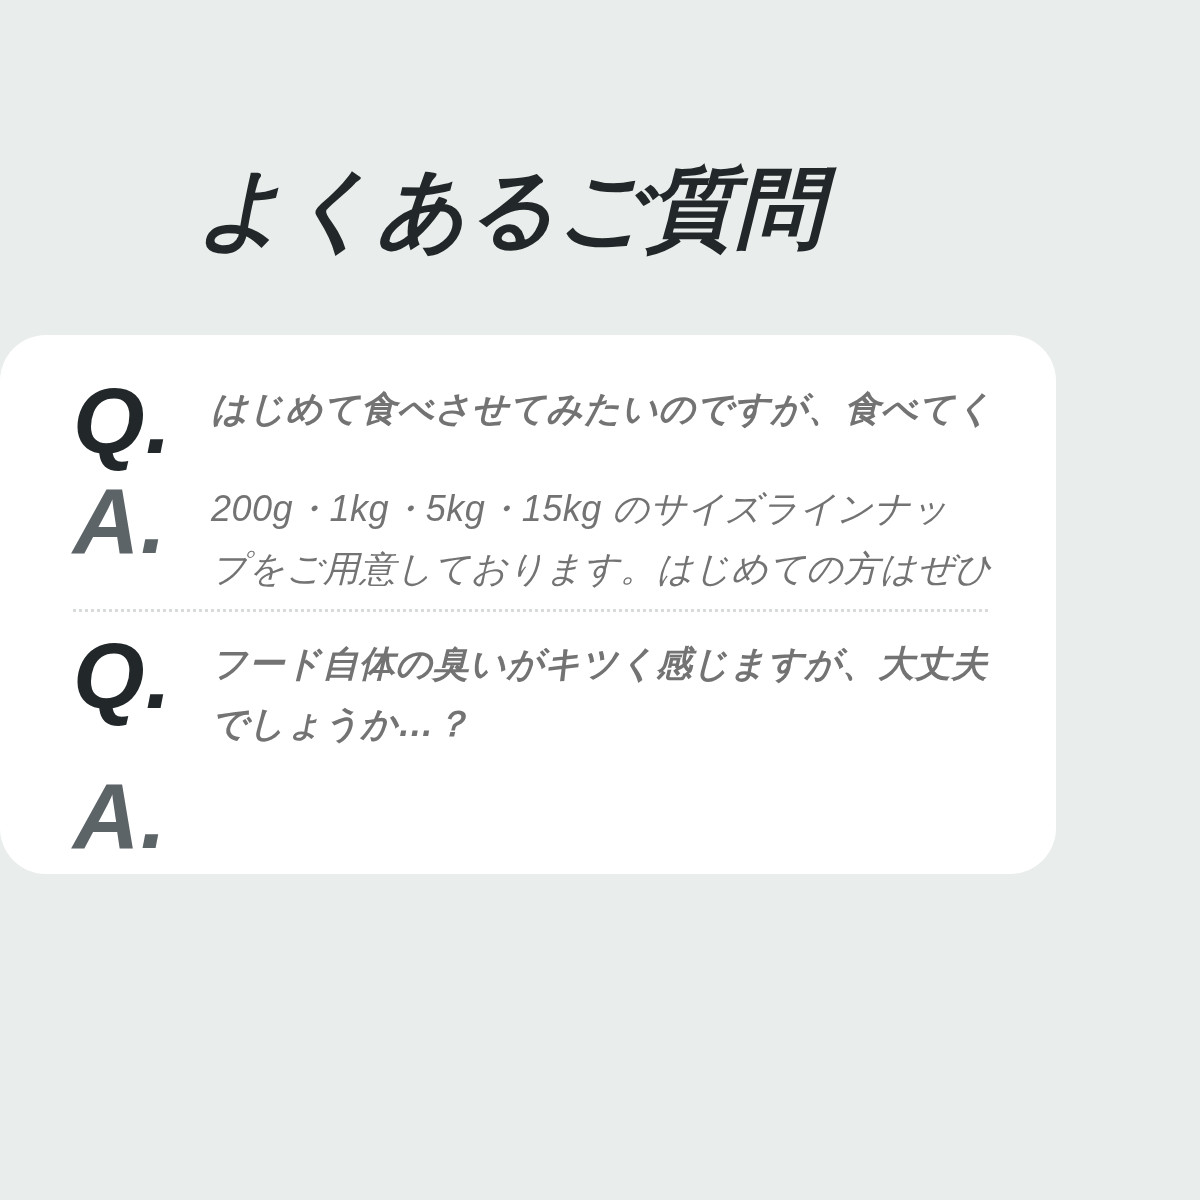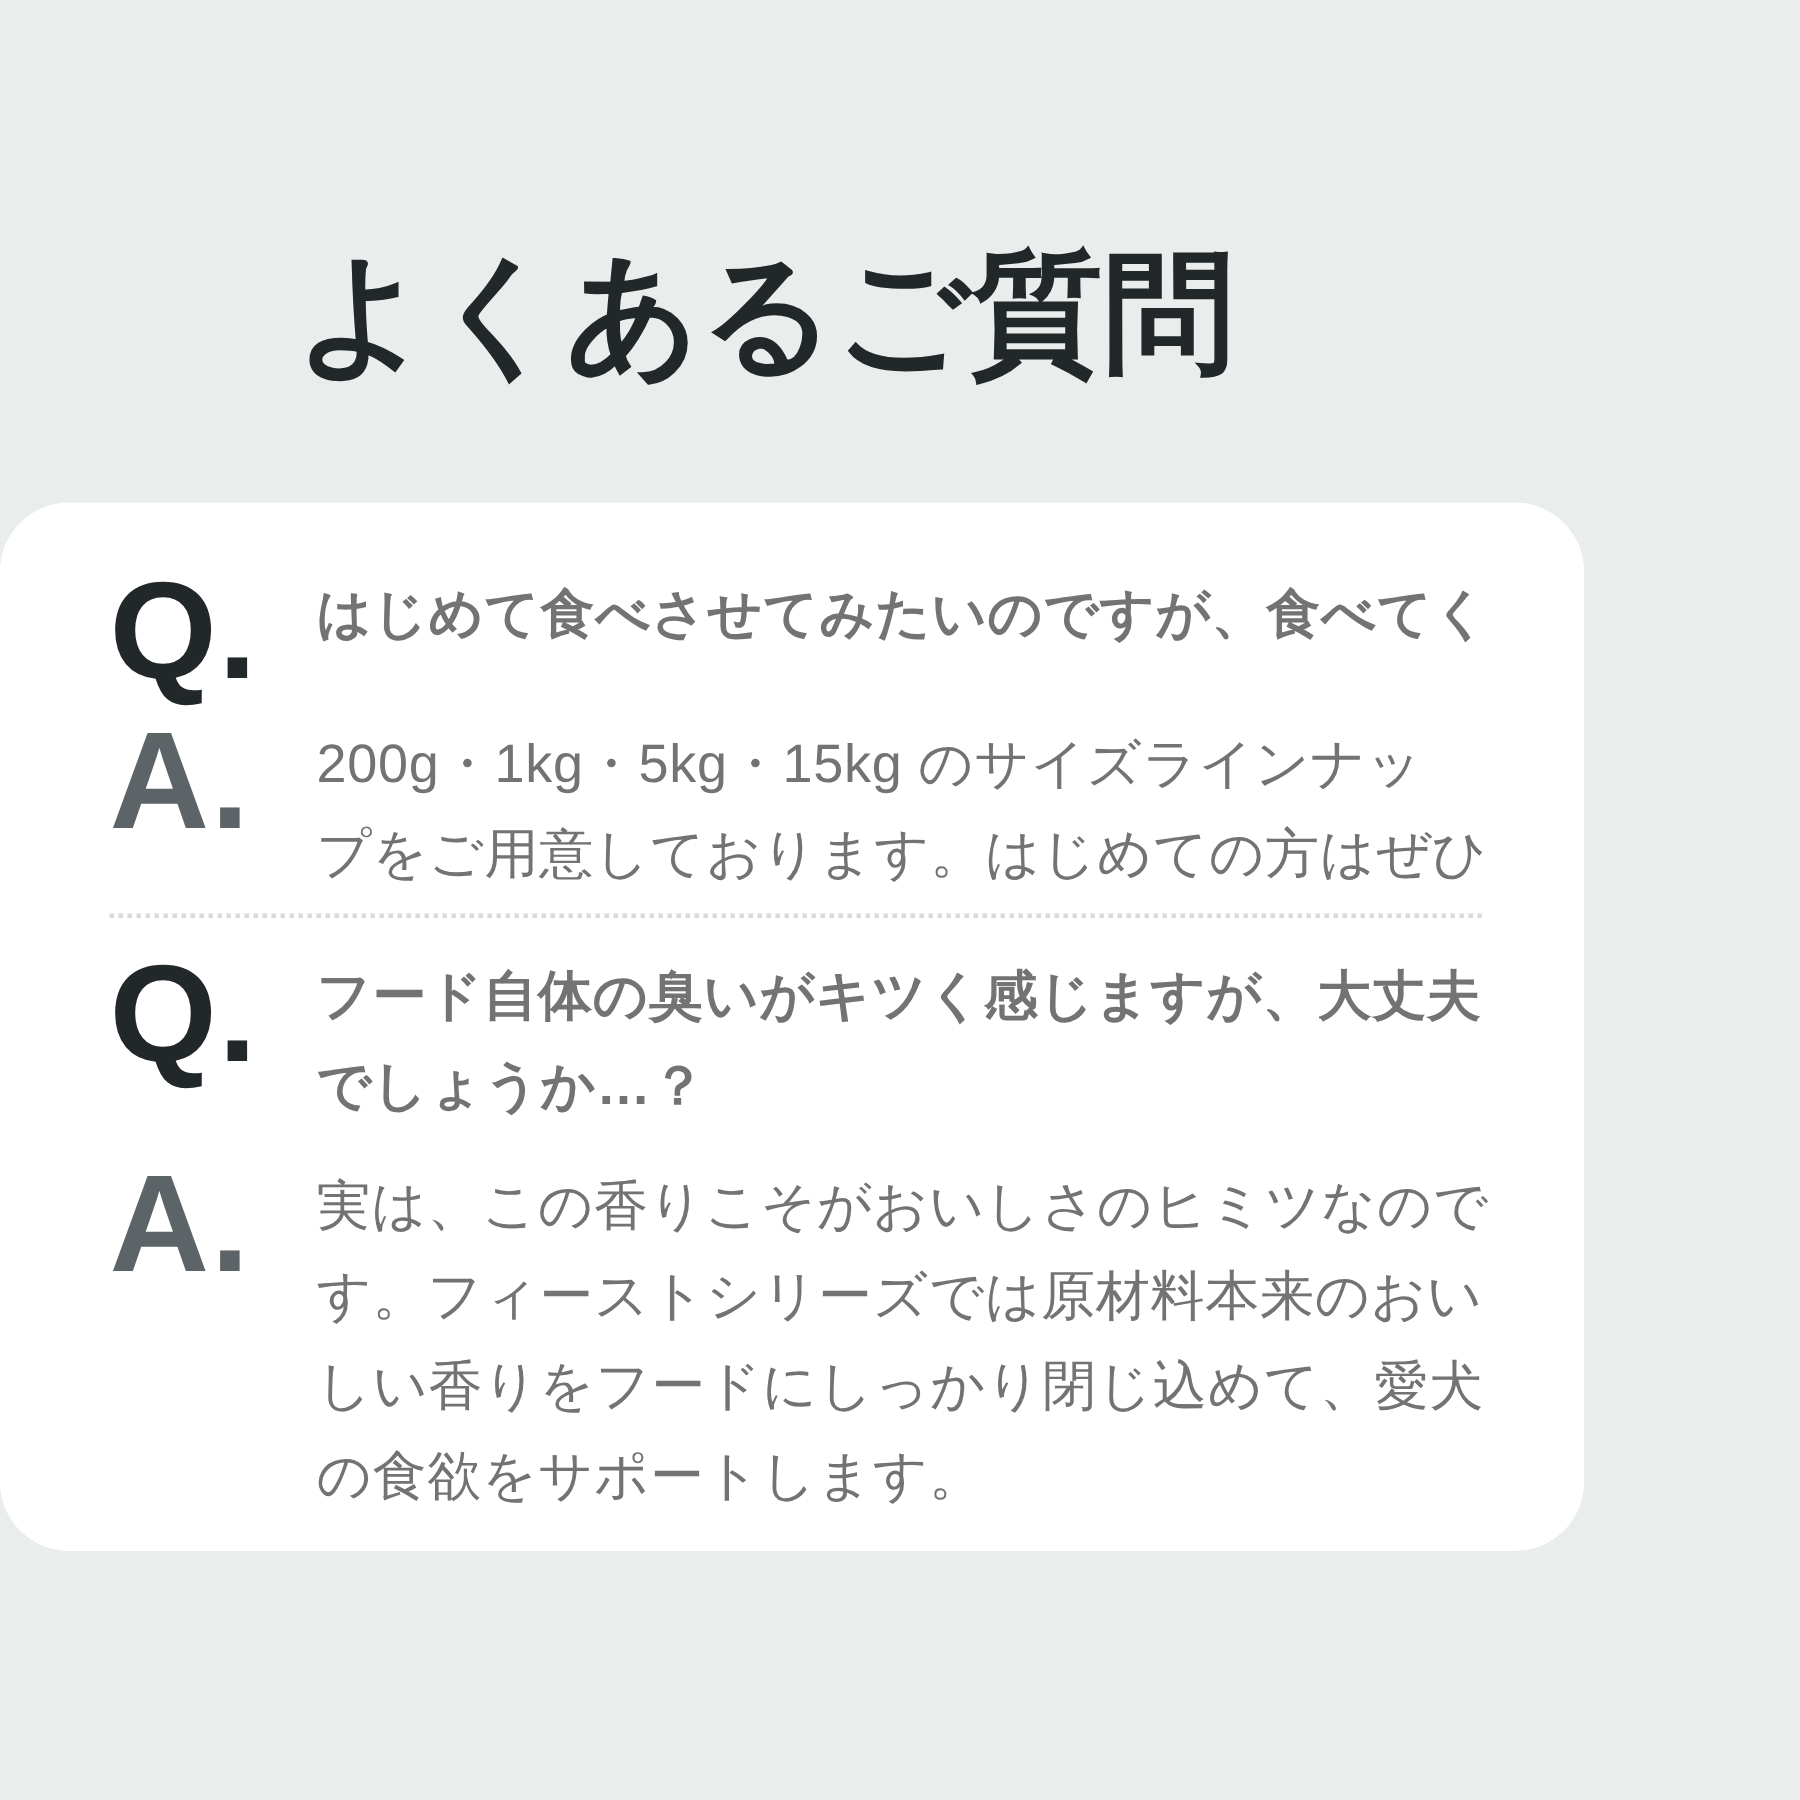"よくあるご質問" .page { font-style: none -> italic }
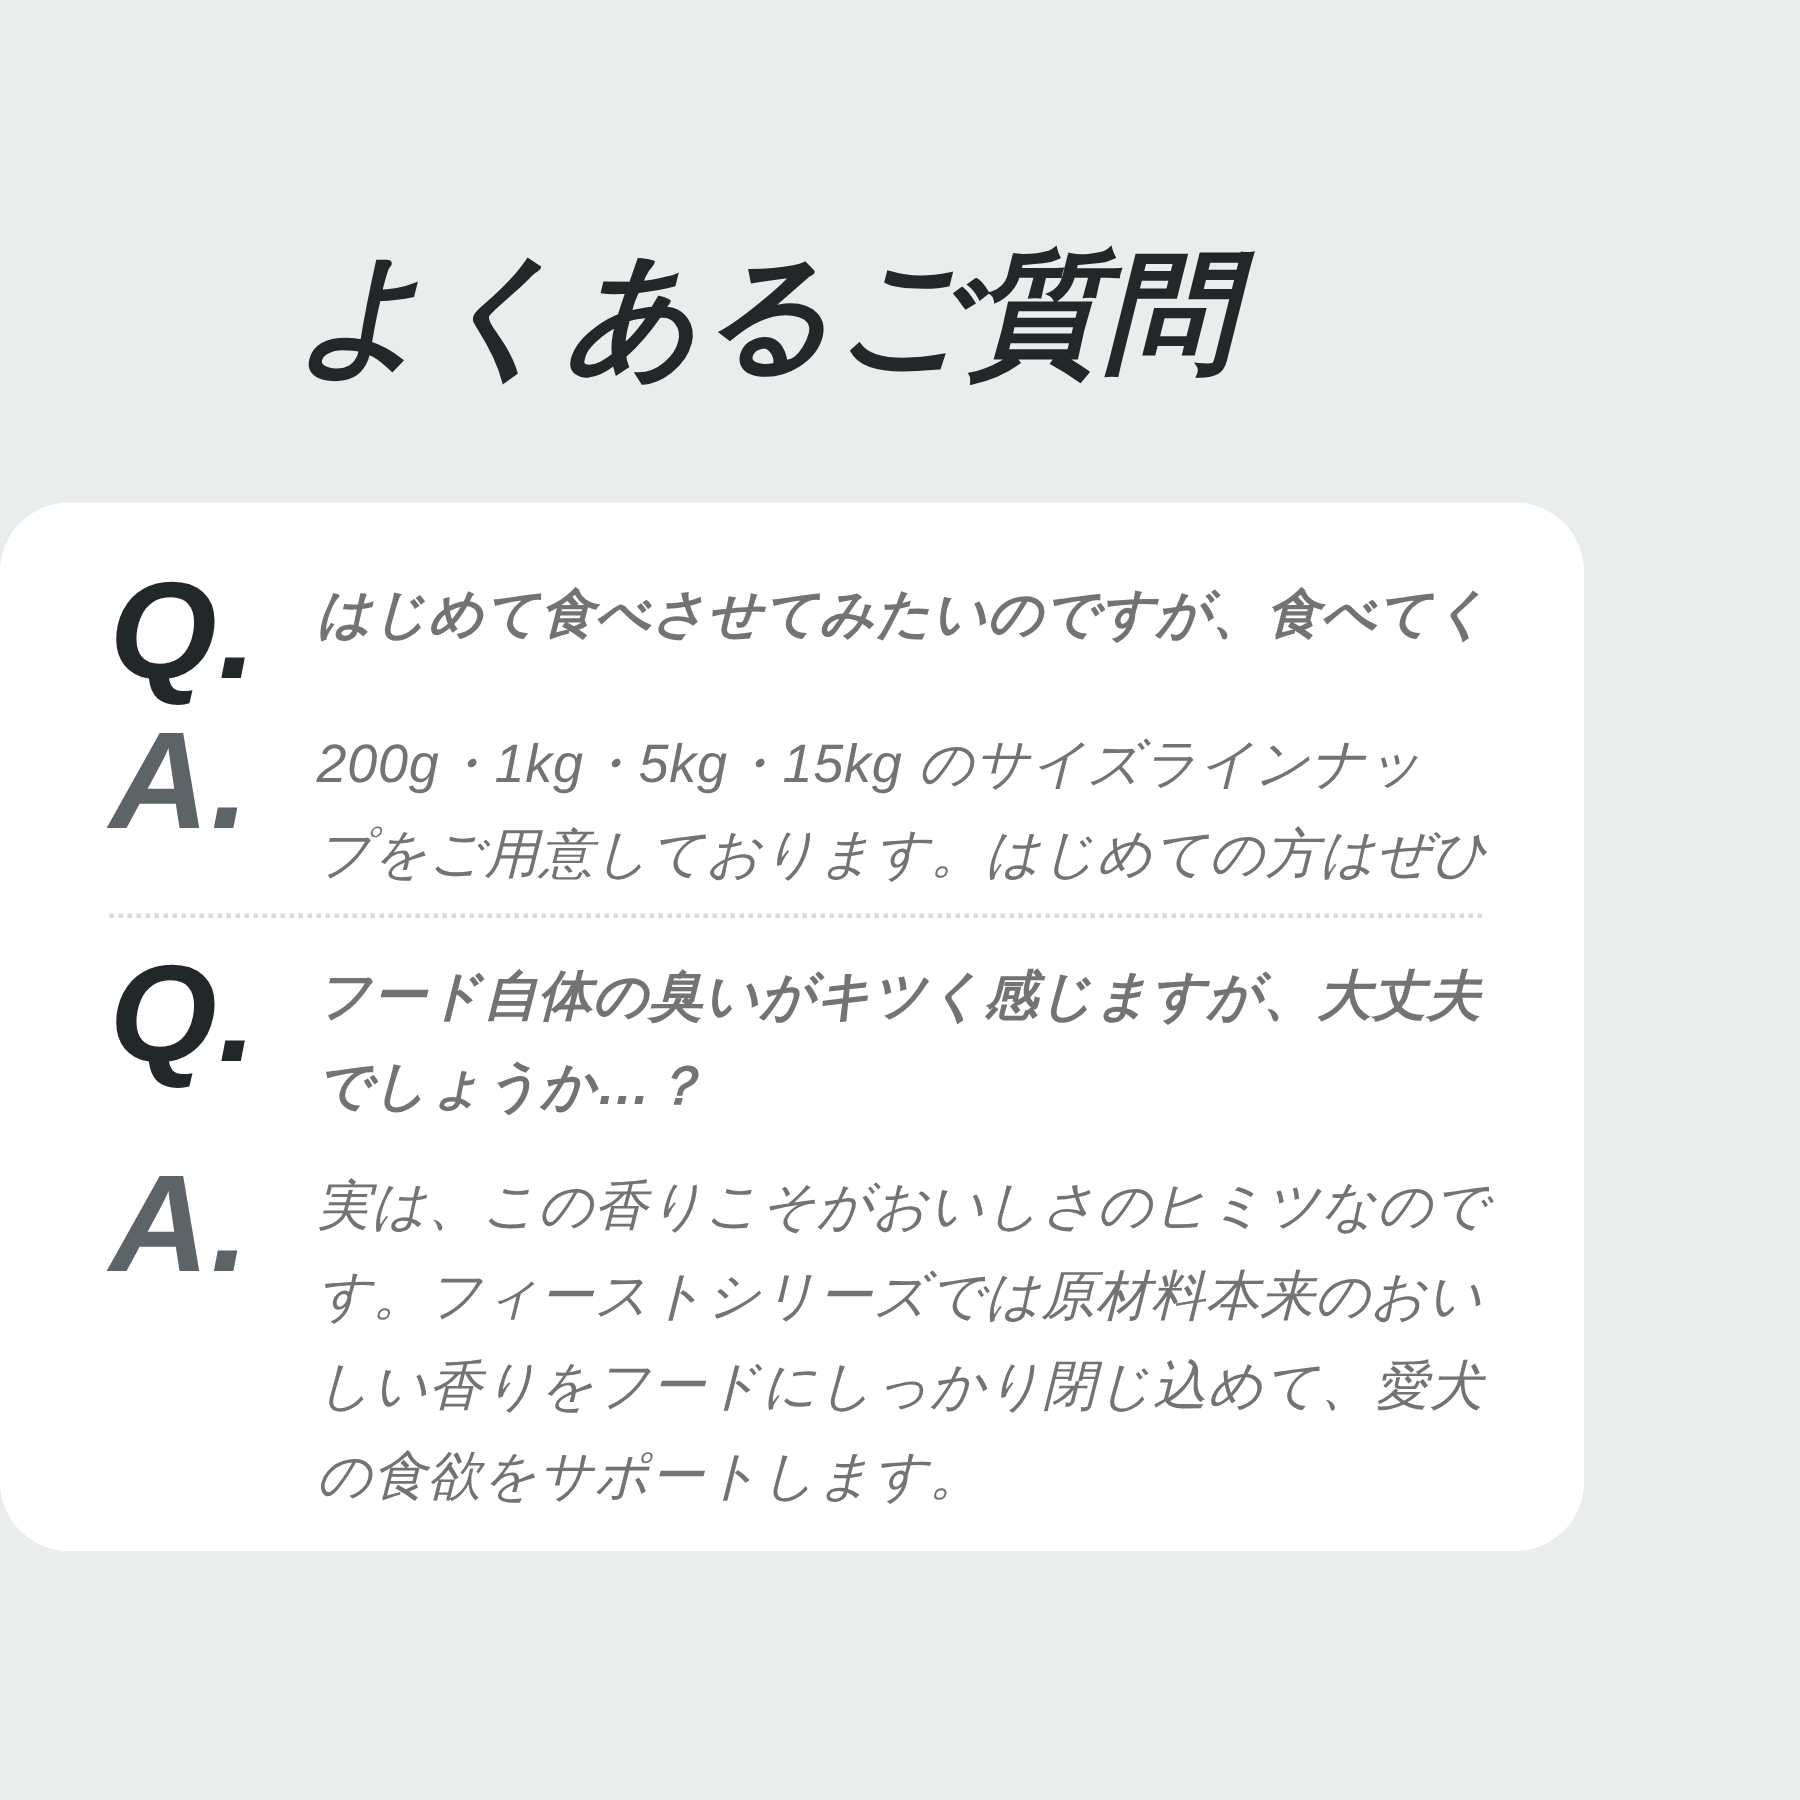"実は、この香りこそがおいしさのヒミツなので" div.qa-text { html: <div> <div>実は、この香りこそがおいしさのヒミツなので</div> <div>す。フィーストシリーズでは原材料本来のおい</div> <div>しい香りをフードにしっかり閉じ込めて、愛犬</div> <div>の食欲をサポートします。</div> </div> -> none }
